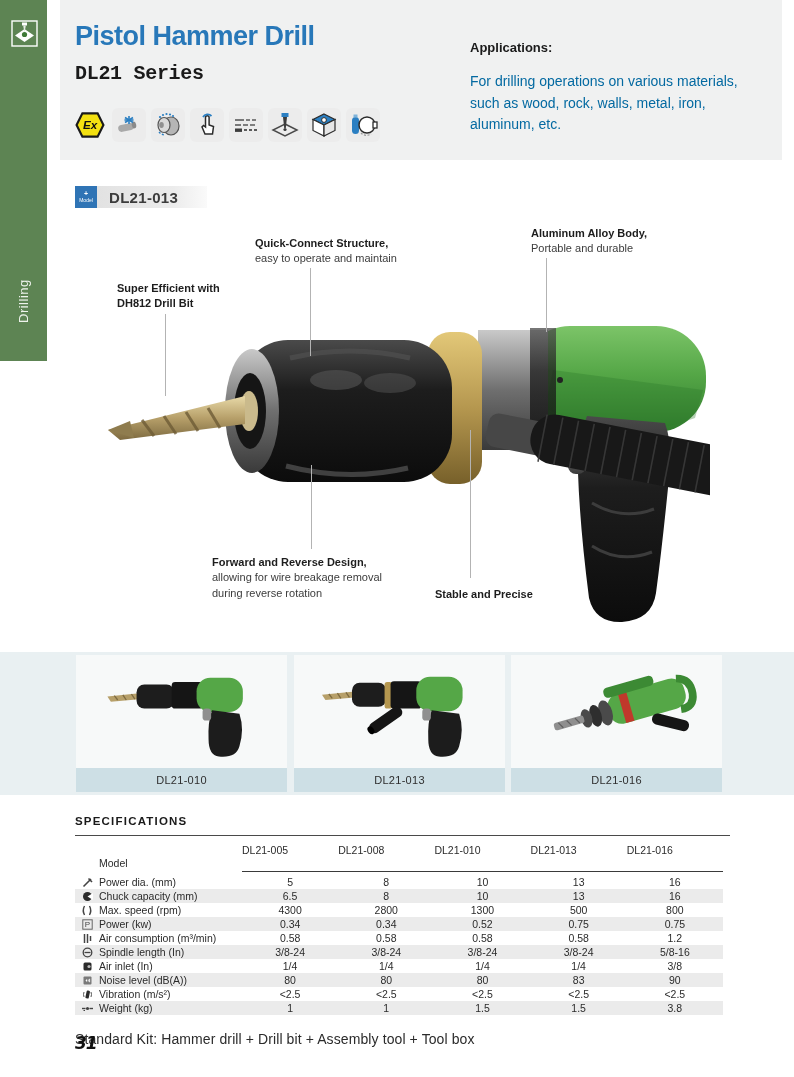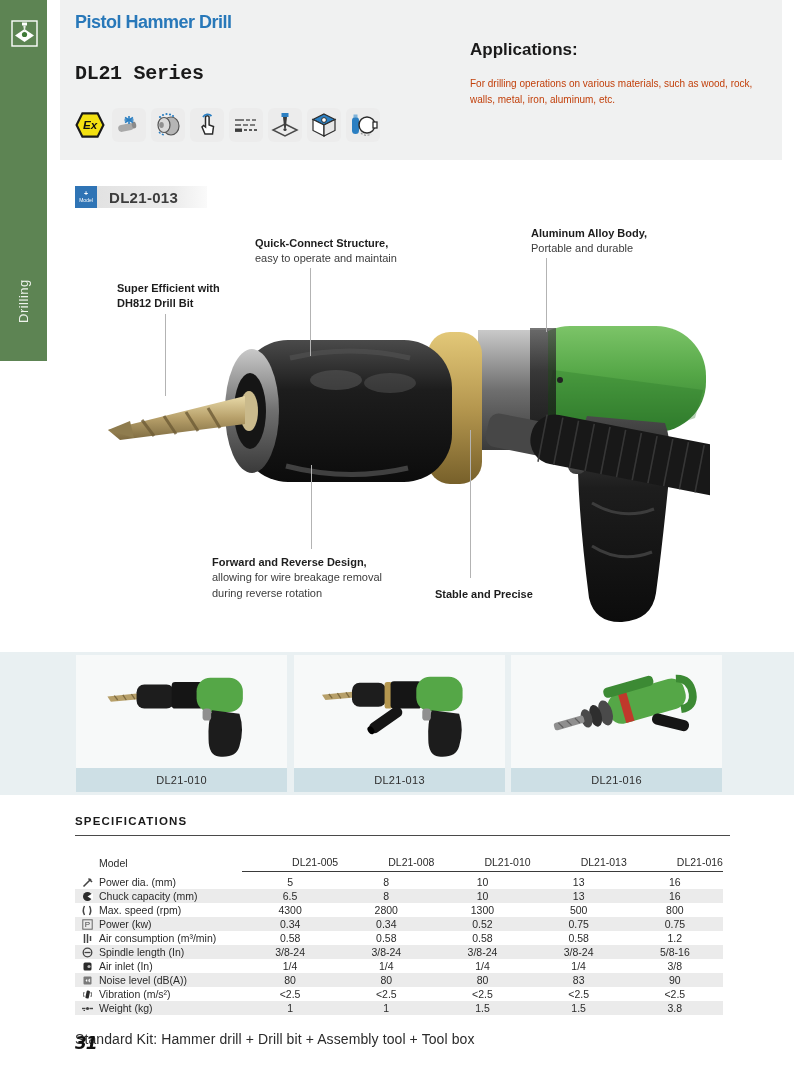"Pistol Hammer Drill" #title { font-size: 18px -> 27px; top: 12px -> 21px }
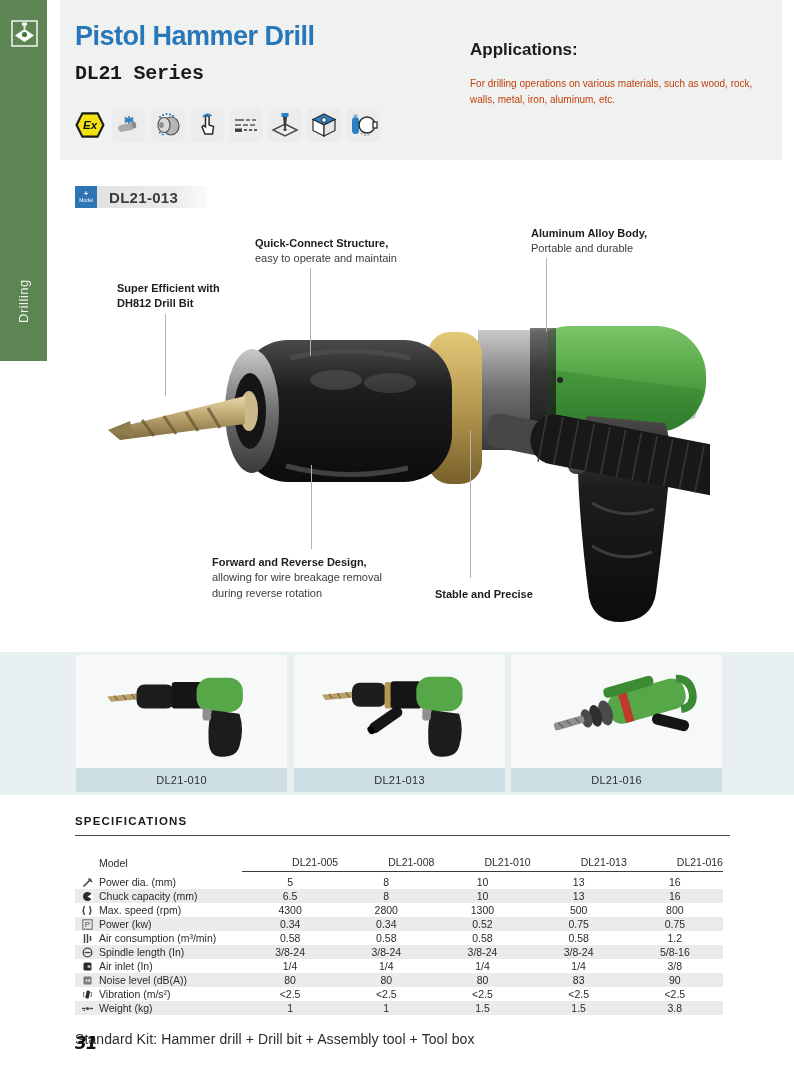"Applications:" #apps-title { font-size: 17px -> 13px }
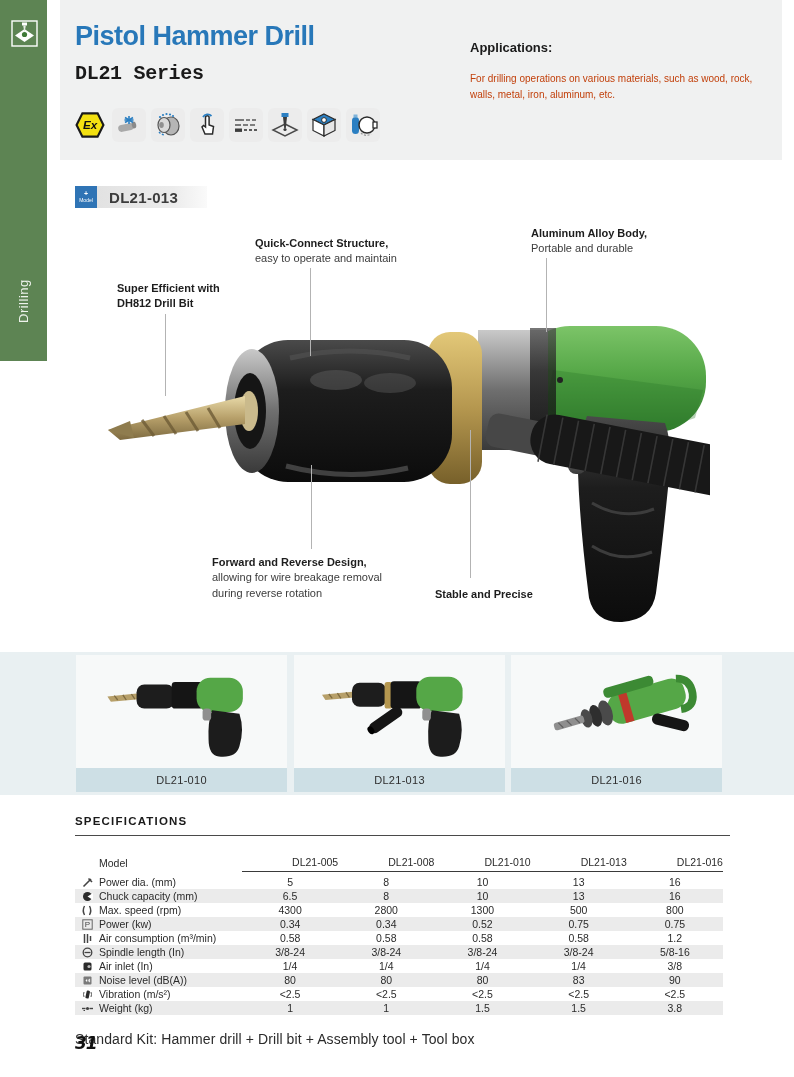"For drilling operations on various" #apps-text { color: #c2410c -> #0369a1; font-size: 10px -> 14px }
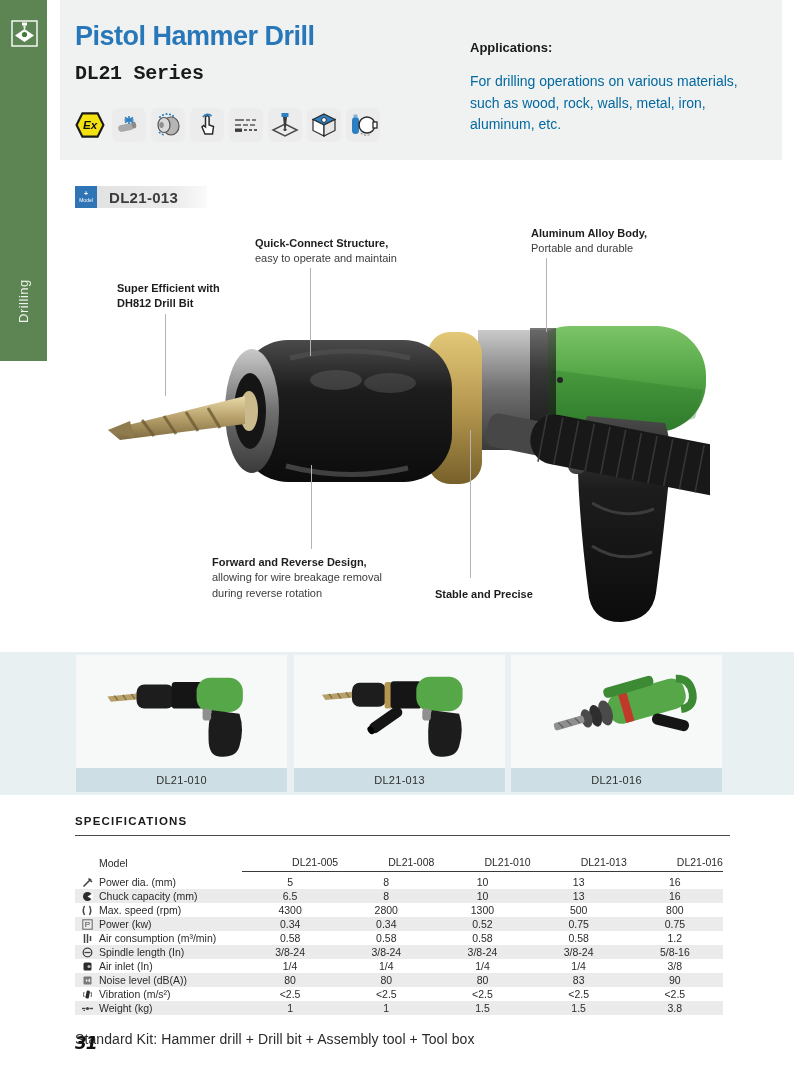"DL21-005" #spec-head .mh { padding-bottom: 3px -> 15px; text-align: right -> left }
